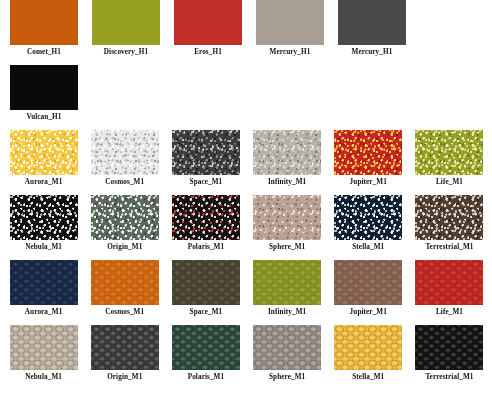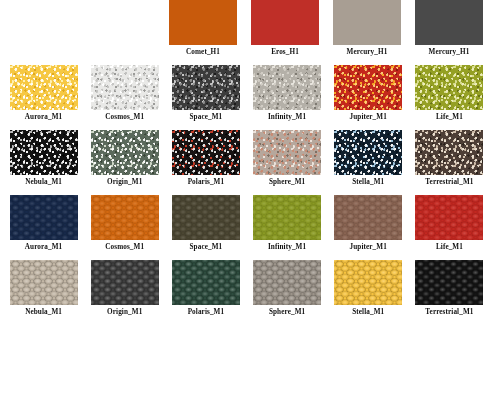"Comet_H1" .row { justify-content: flex-end -> none }
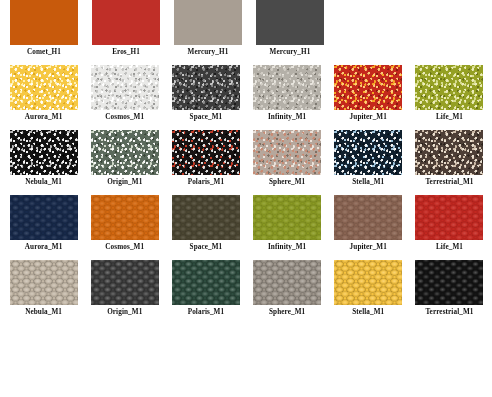"Discovery_H1" div.cell { html: none -> <div> <div></div> <div>Discovery_H1</div> </div> }
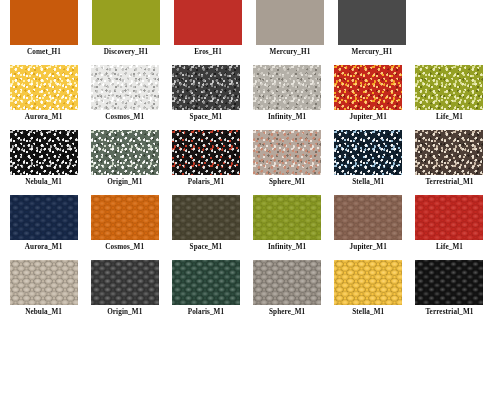"Vulcan_H1" div.row { html: none -> <div> <div> <div></div> <div>Vulcan_H1</div> </div> </div> }
